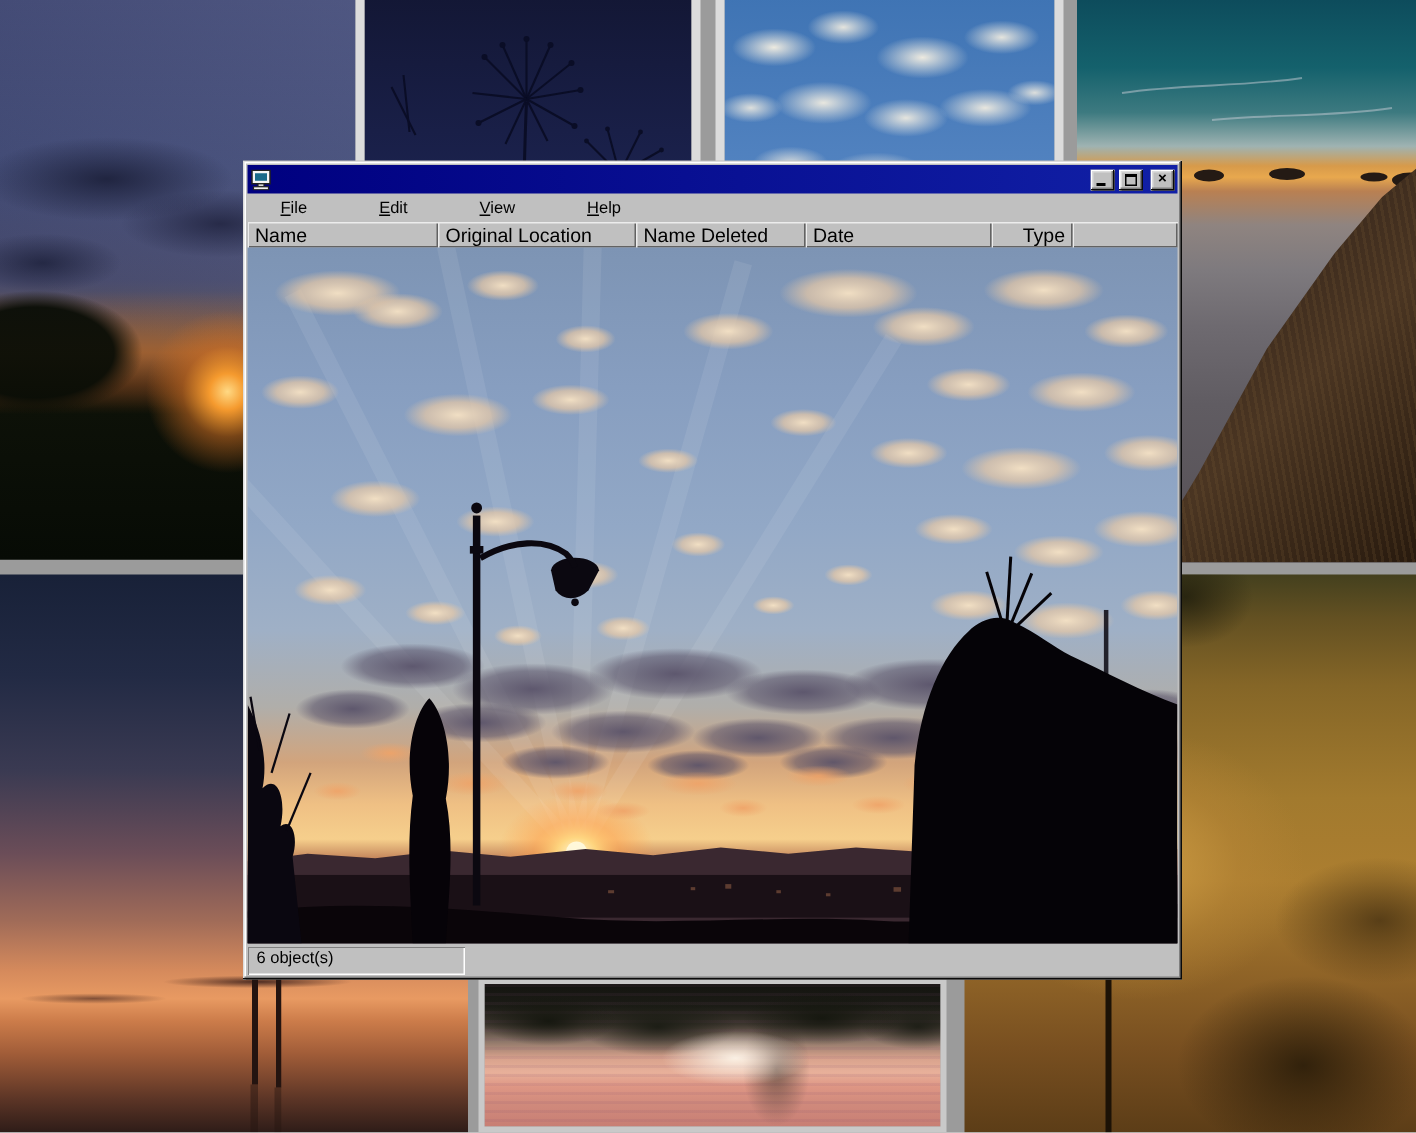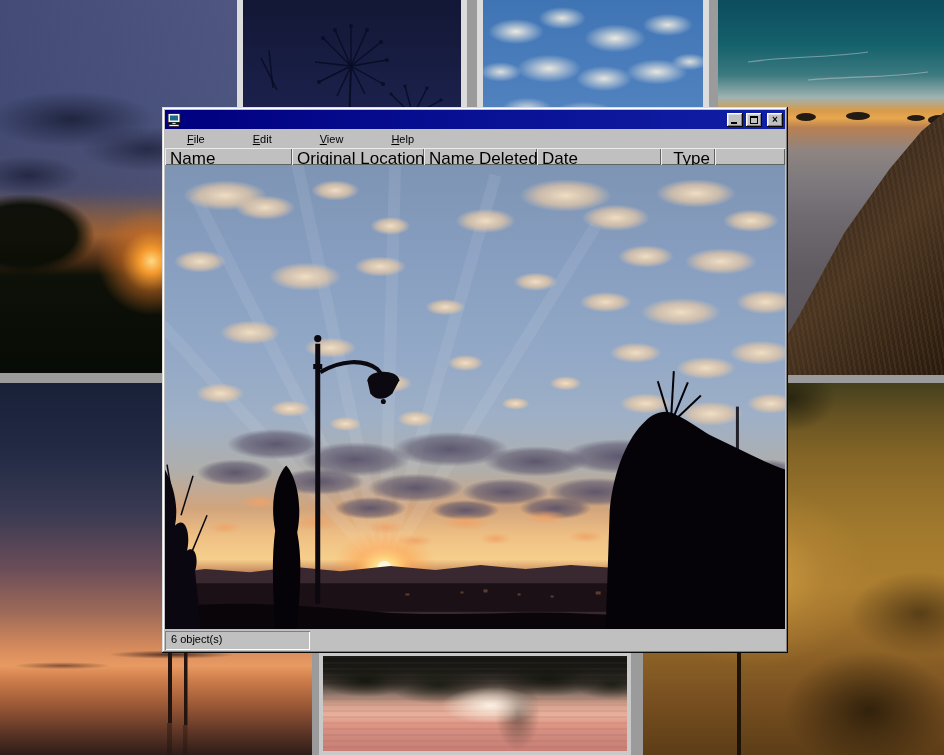"Name" .hcell { font-size: 17px -> 13px }
